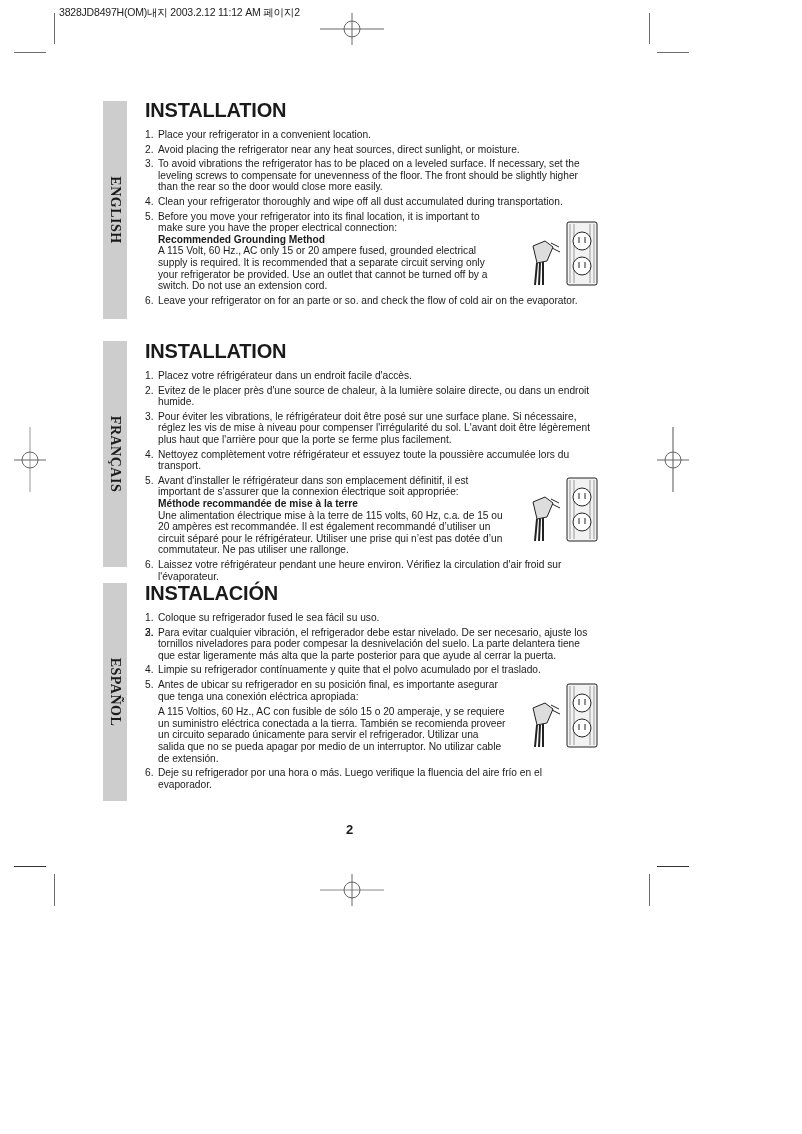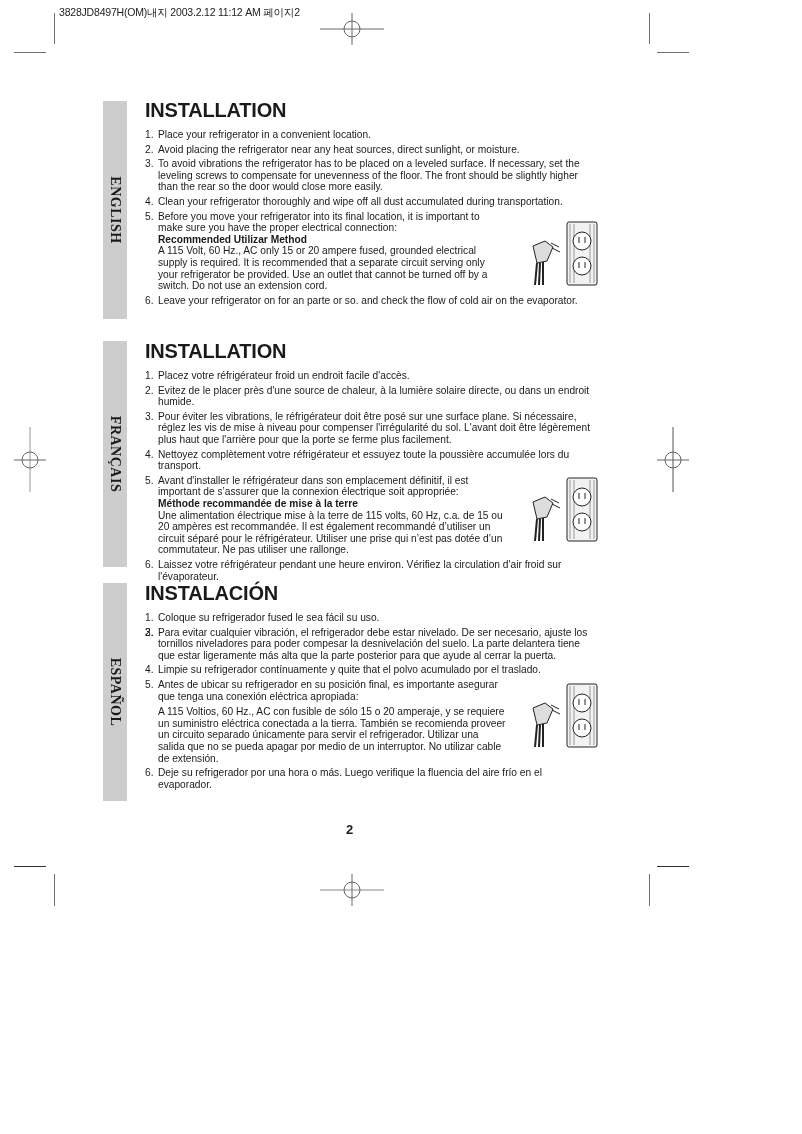"Recommended Utilizar Method" span.sub-head { text: Utilizar -> Grounding }
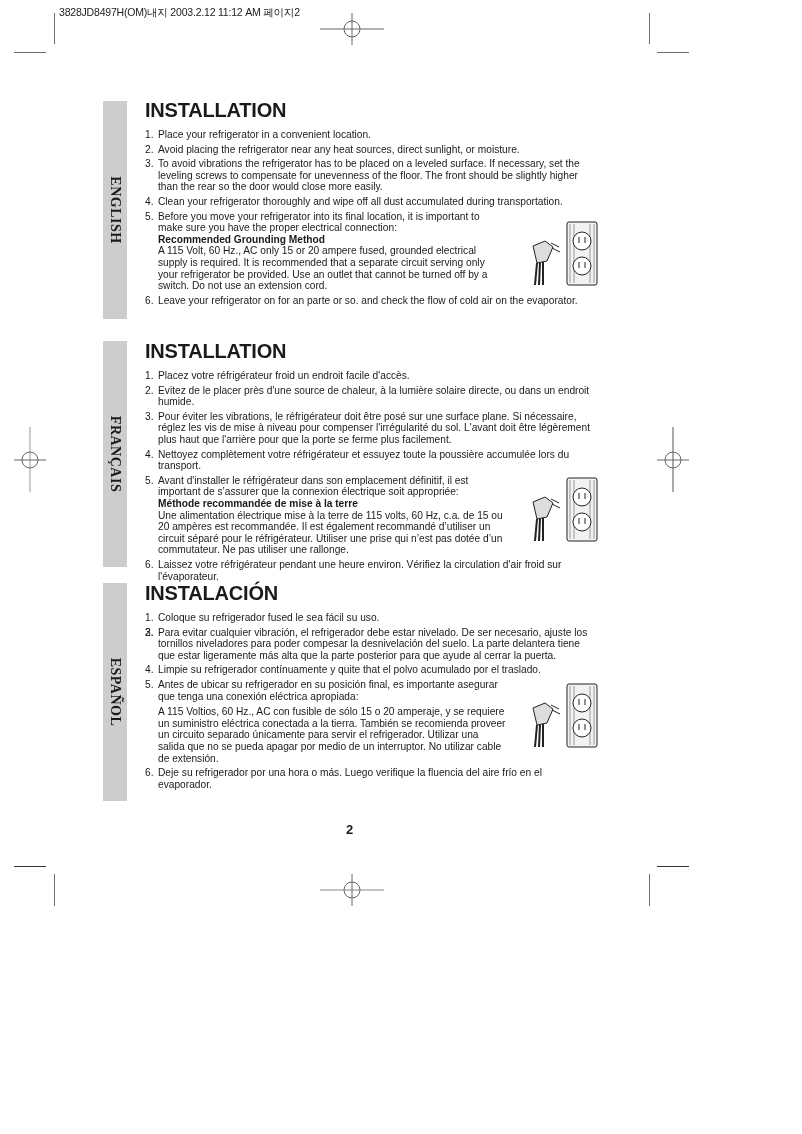"Placez votre réfrigérateur froid un" span { text: froid -> dans }
